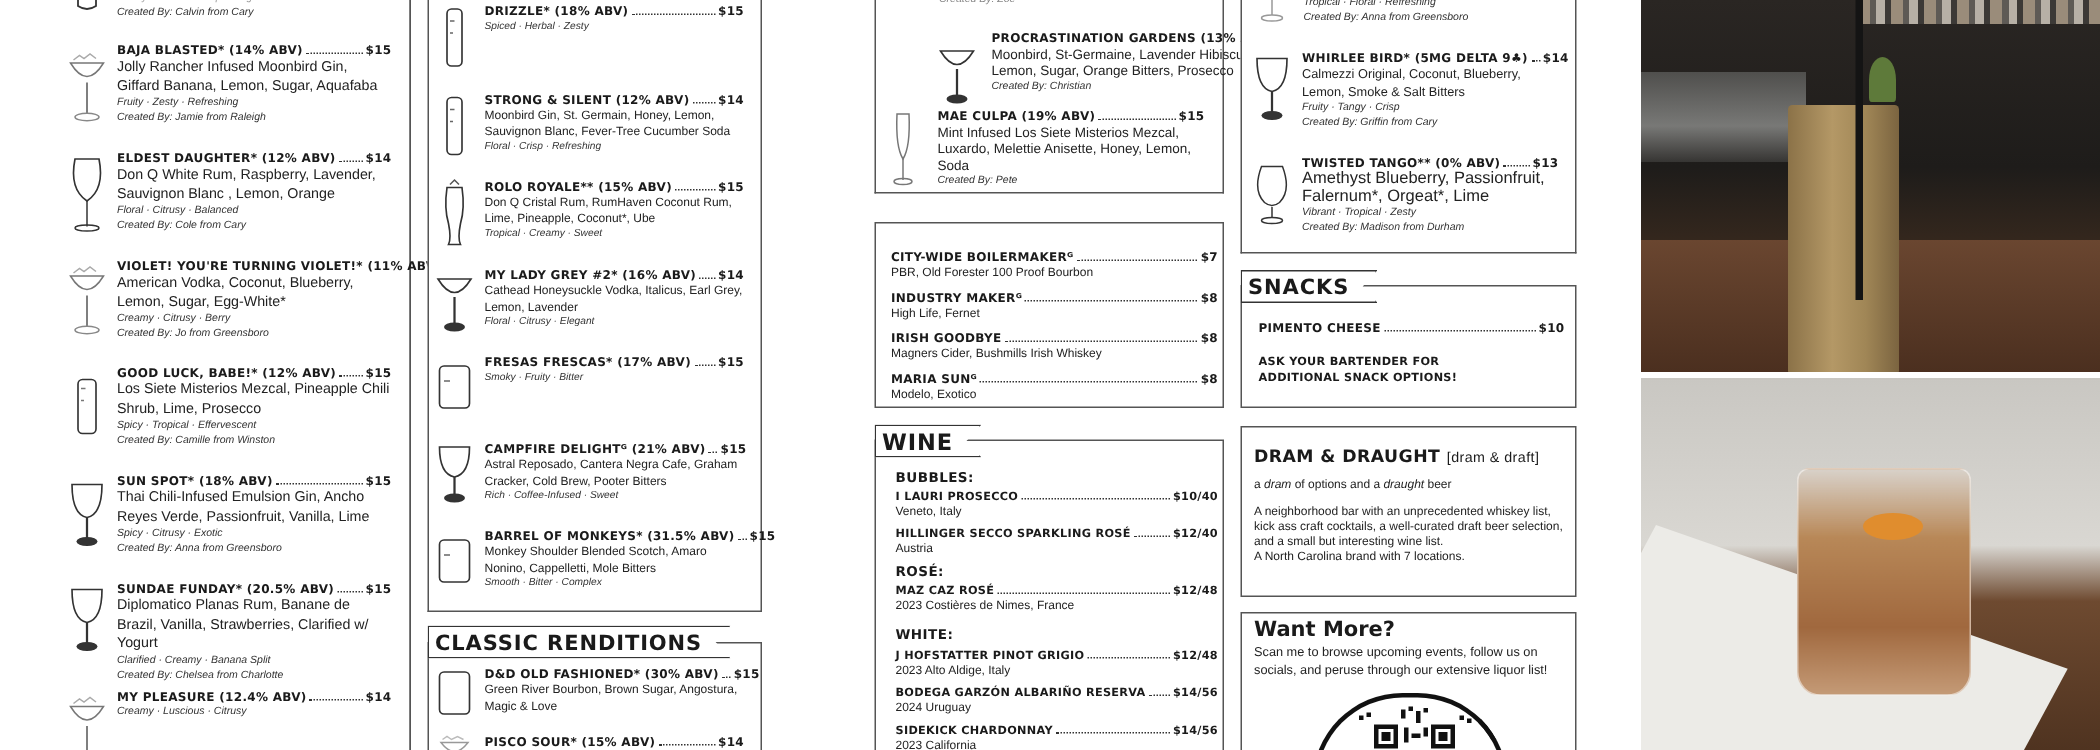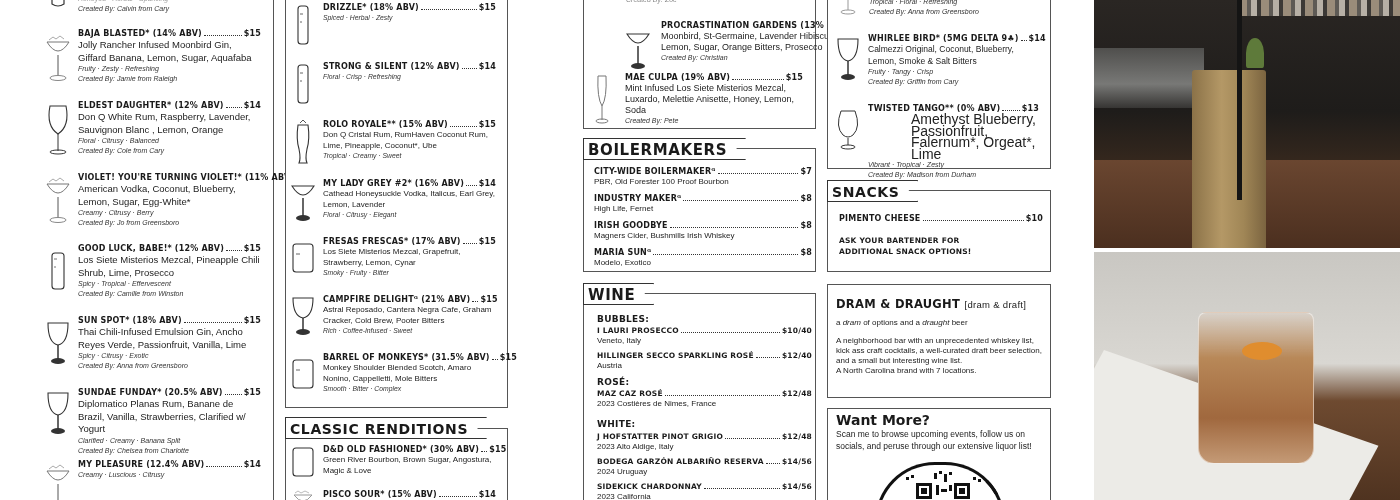"Moonbird Gin, St. Germain, Honey," div.item-desc { html: none -> <div>Moonbird Gin, St. Germain, Honey, Lemon, Sauvignon Blanc, Fever-Tree Cucumber Soda</div> }
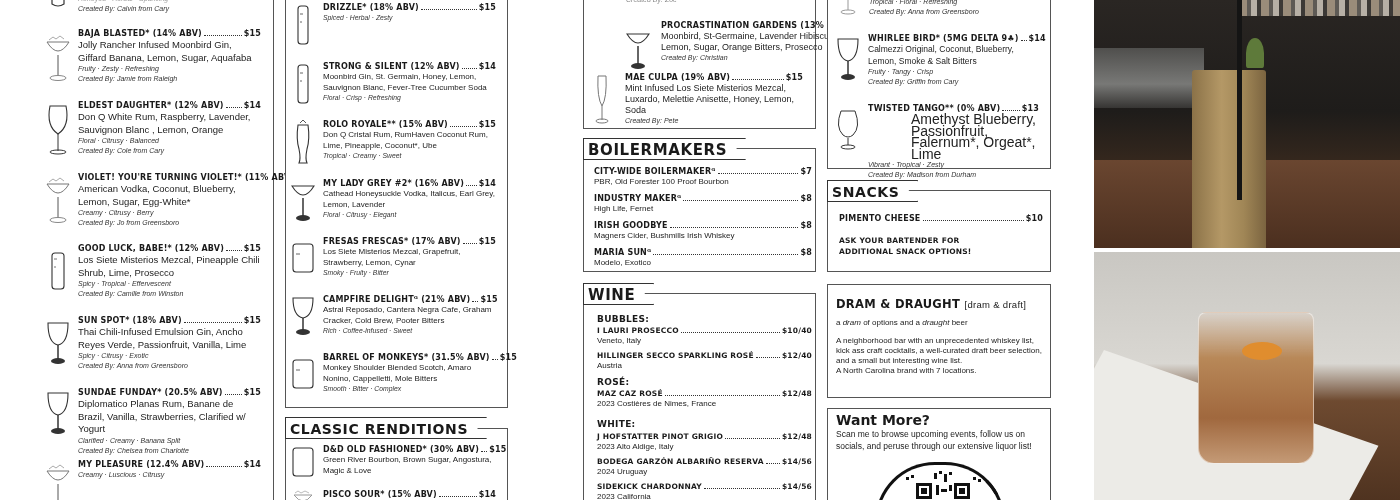"Amethyst Blueberry, Passionfruit," div.item-desc { font-size: 14px -> 11px; margin-left: 43px -> none }
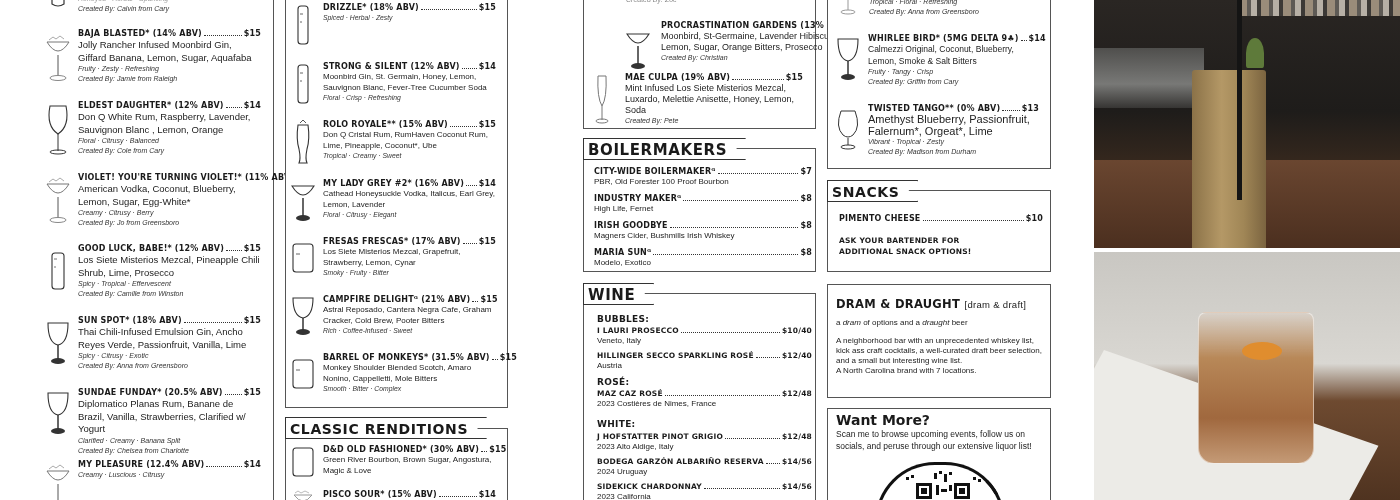"BOILERMAKERS" div.section-tab { html: <div>Boilermakers</div> -> none }
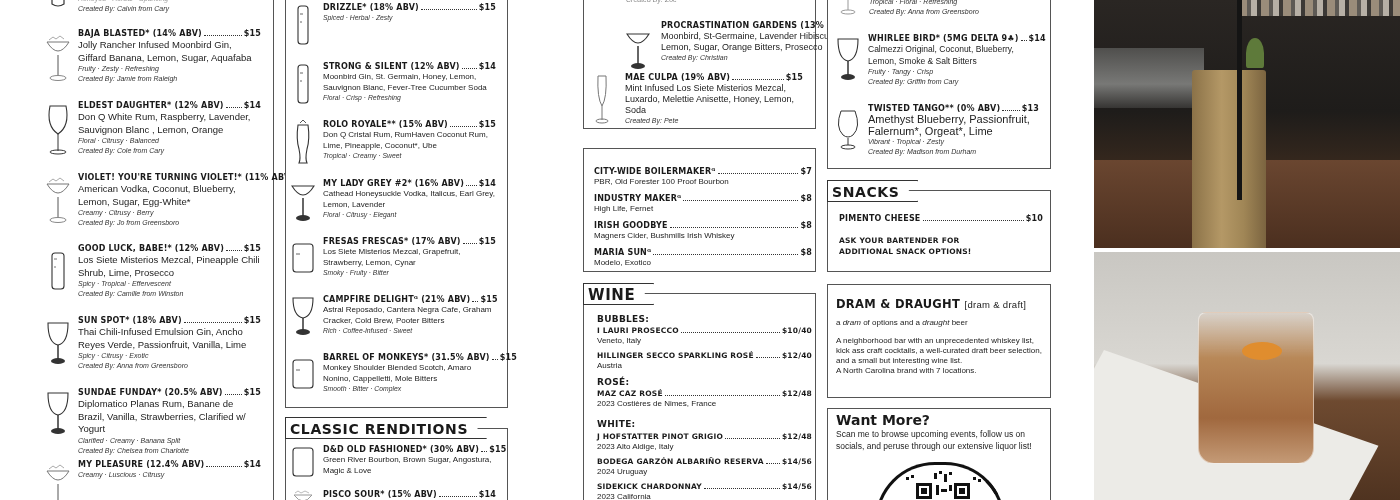"Los Siete Misterios Mezcal, Grapefruit," div.item-desc { html: <div>Los Siete Misterios Mezcal, Grapefruit, Strawberry, Lemon, Cynar</div> -> none }
